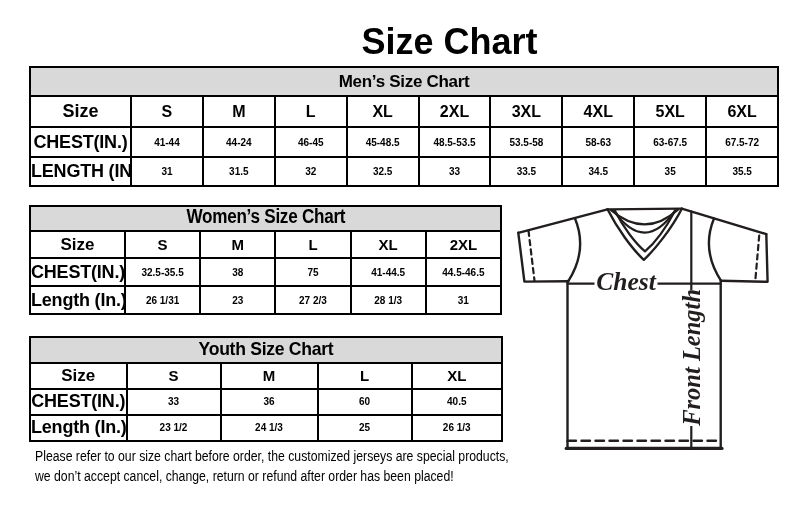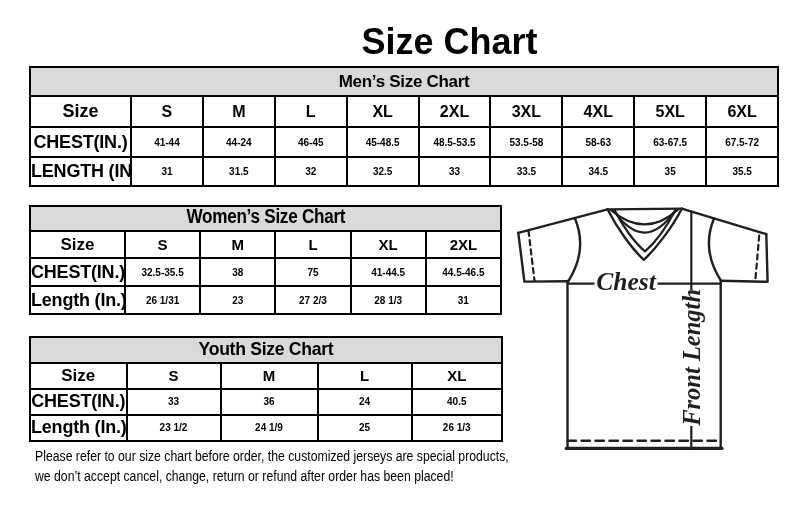"24" td.nm { text: 24 -> 60 }
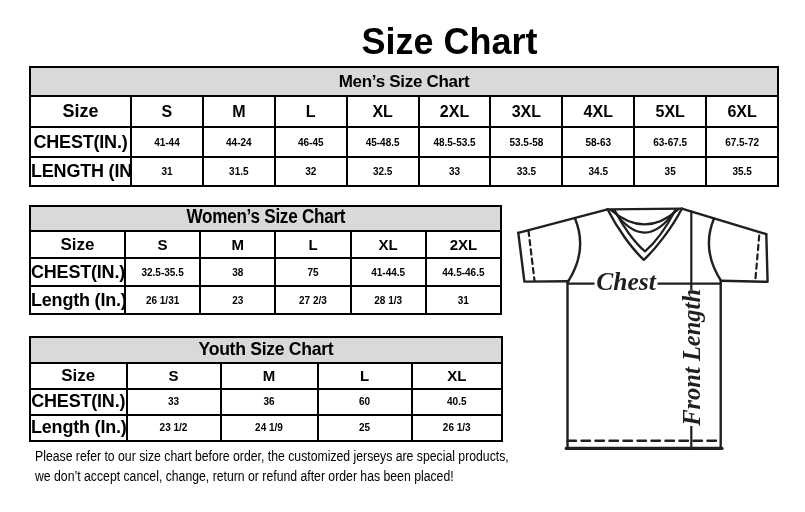"24 1/9" td.nm { text: 1/9 -> 1/3 }
